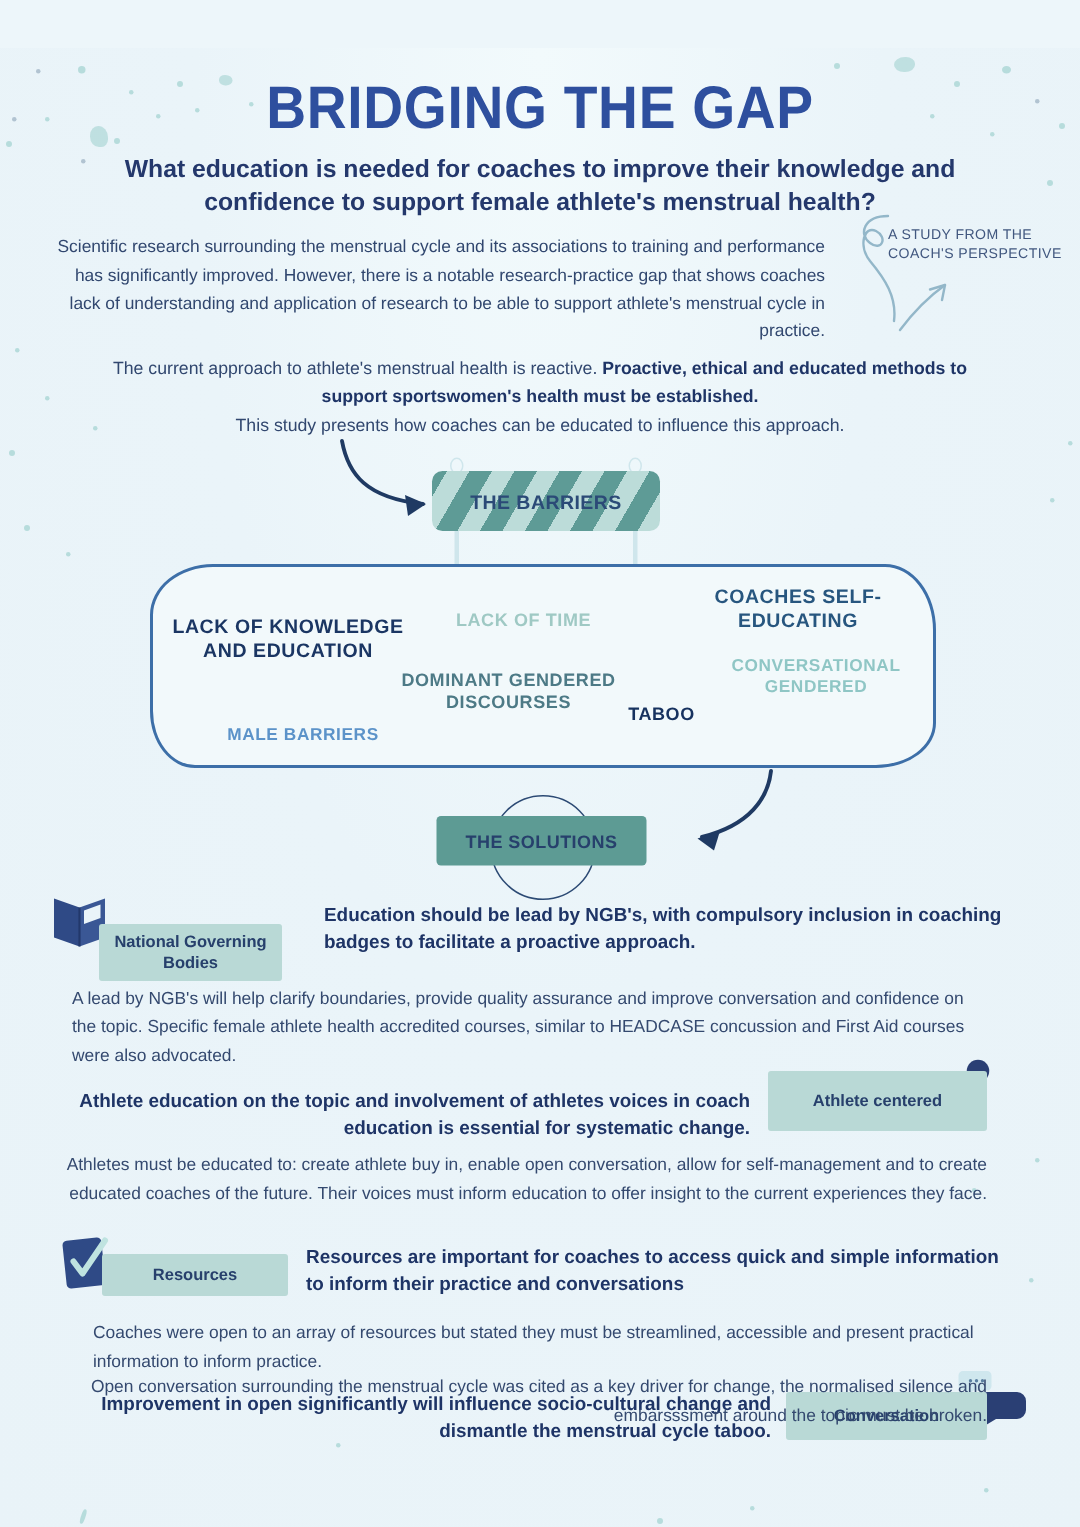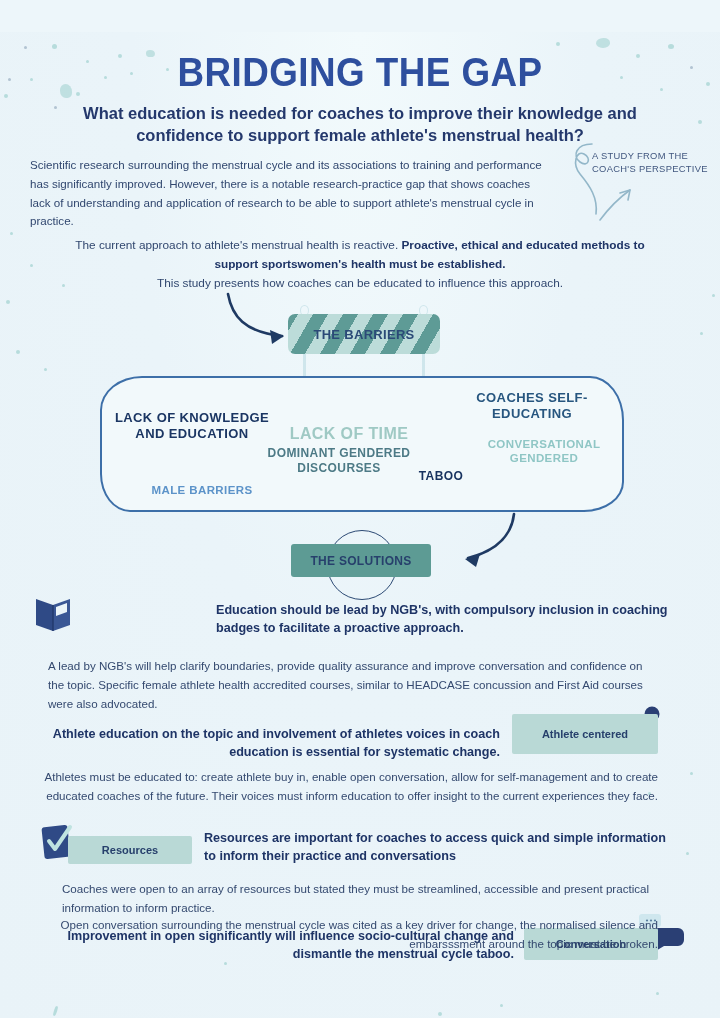"Scientific research surrounding the" .intro { text-align: left -> right }
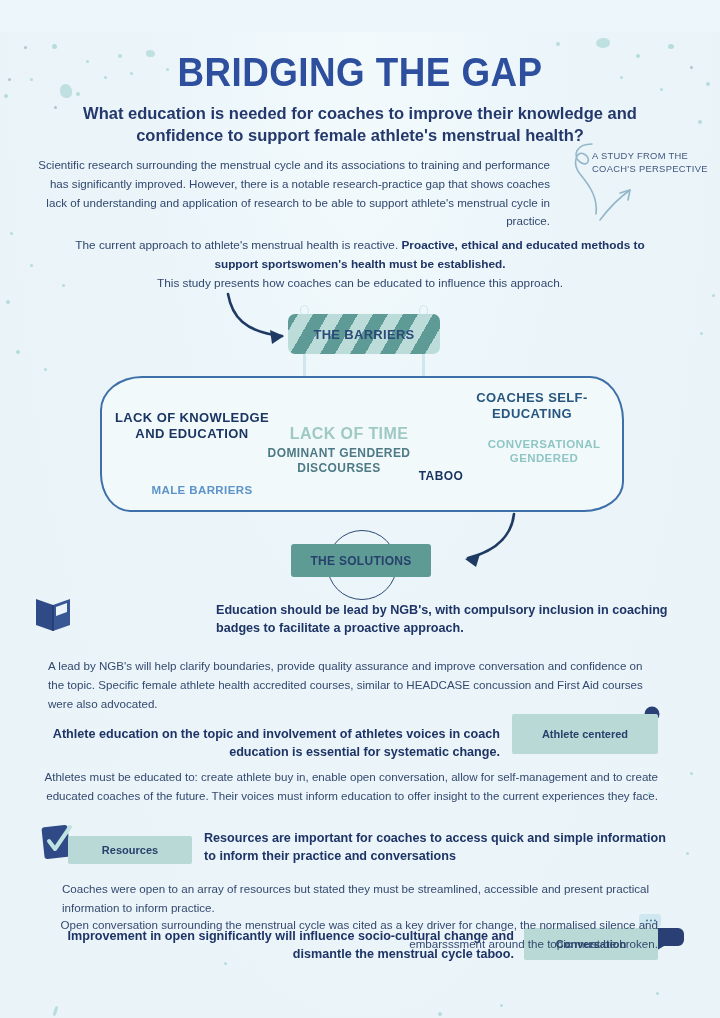"LACK OF TIME" div.w { font-size: 16px -> 12px; top: 392px -> 374px }
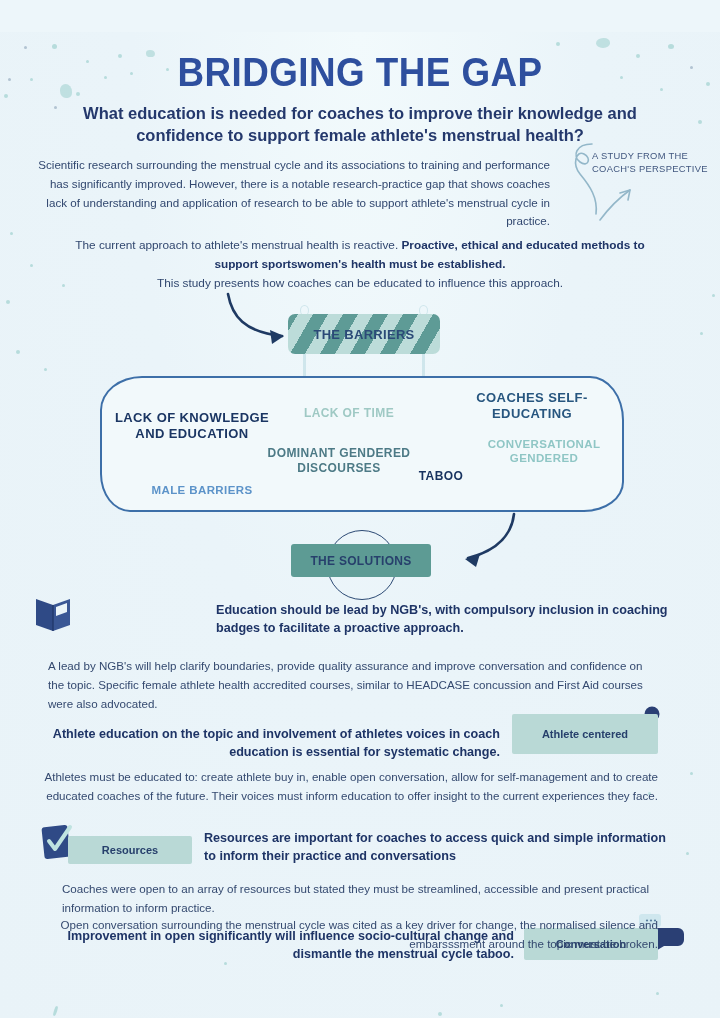"National Governing Bodies" div.chip { html: none -> <div>National Governing Bodies</div> }
